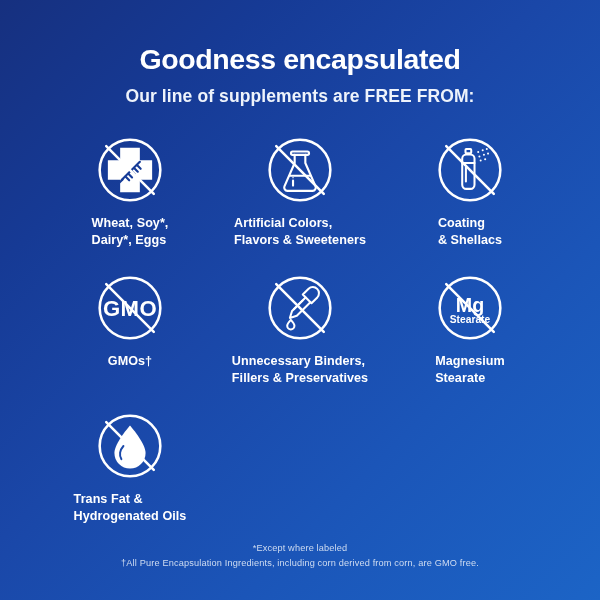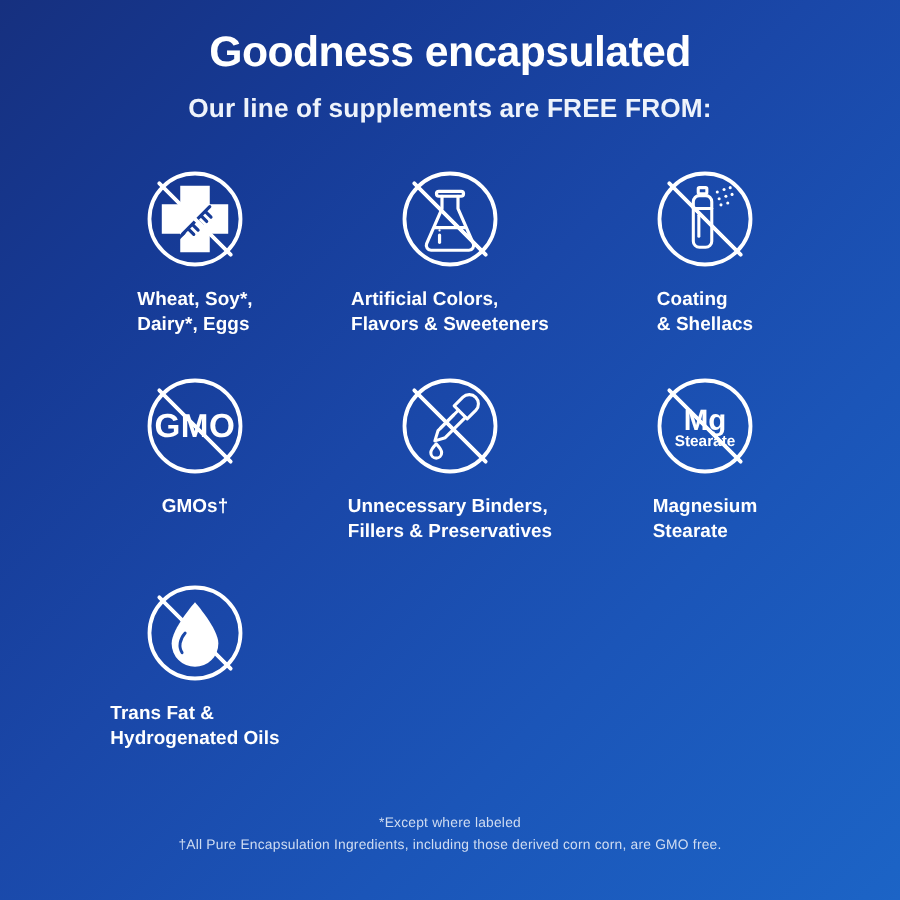"Goodness encapsulated" #poster { padding-top: 20px -> 44px }
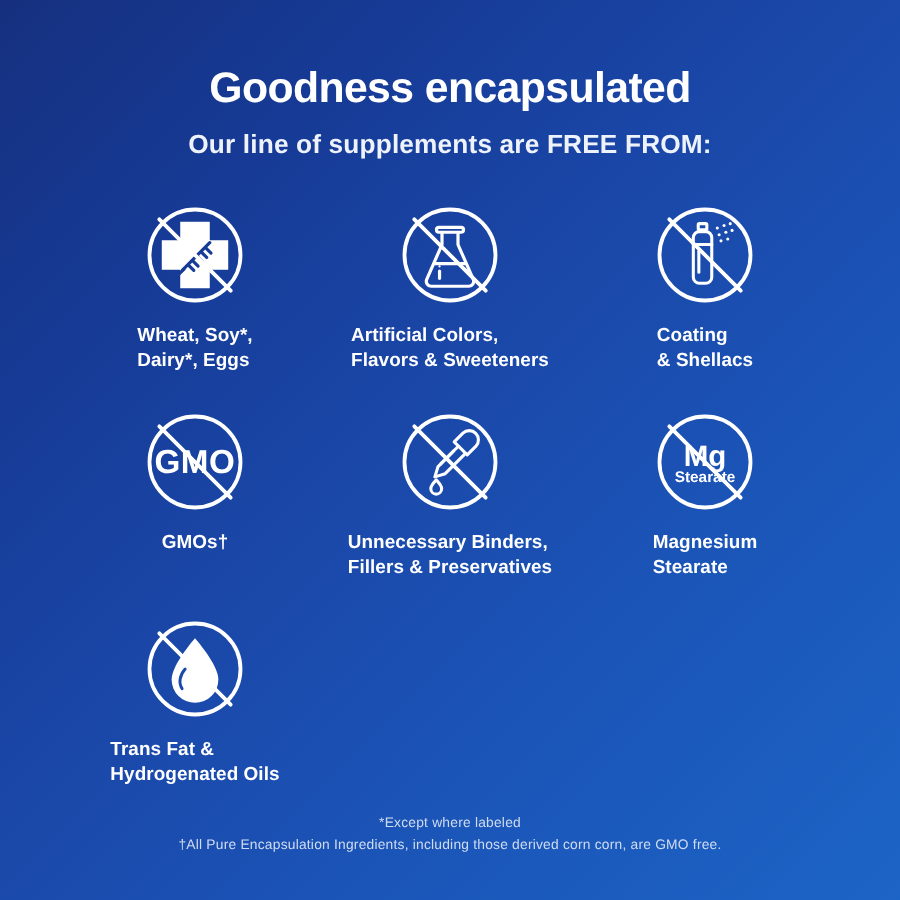"†All Pure Encapsulation Ingredients," div { text: those derived corn -> corn derived from }
